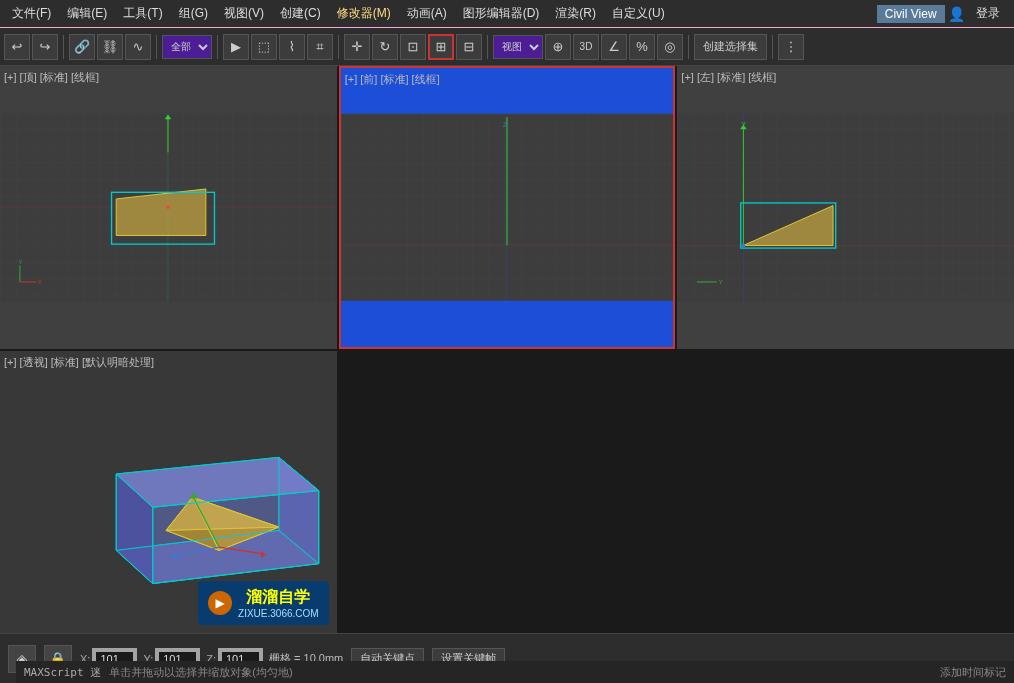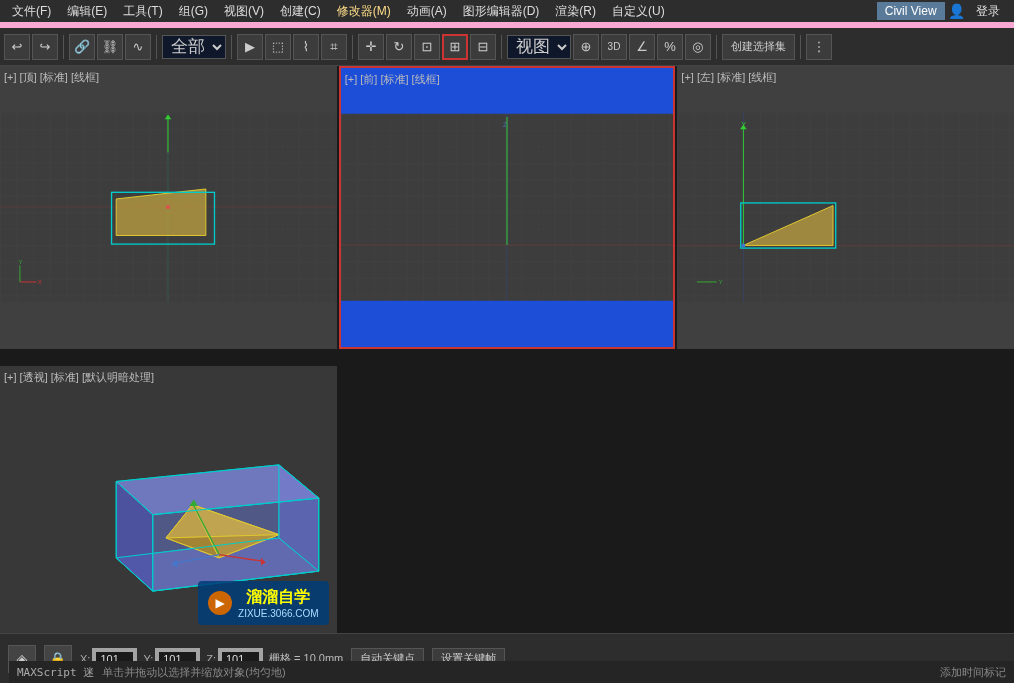"文件(F)" #menu-bar { border-bottom: 6px solid #f9a8d4 -> 1px solid #f9a8d4 }
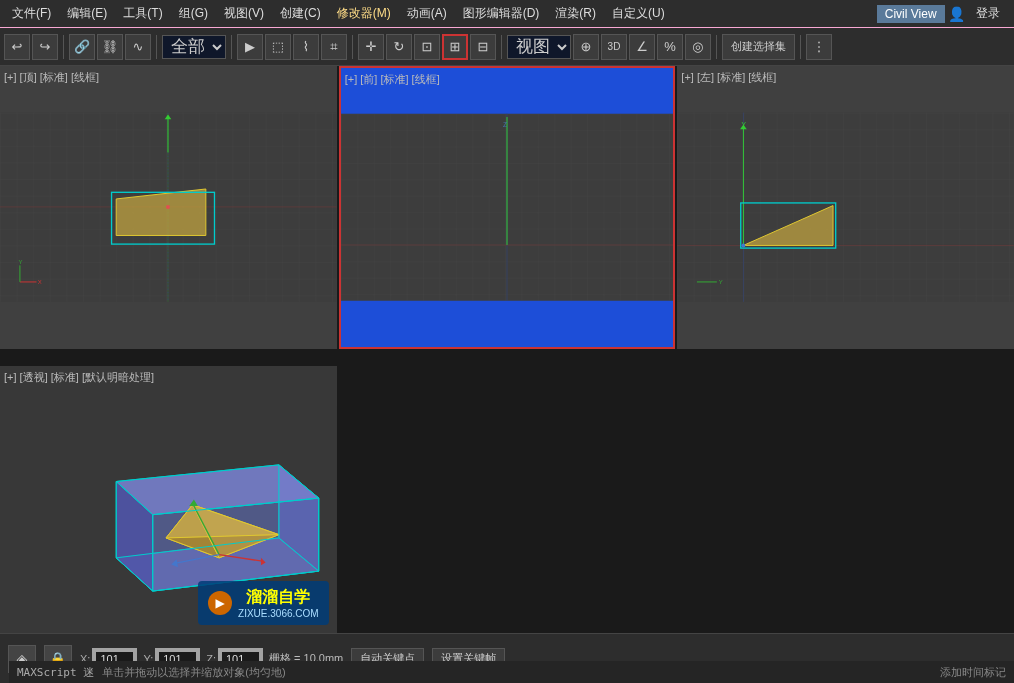"全部" .tb-select { background: #0f172a -> #4c1d95; font-size: 17px -> 10px }
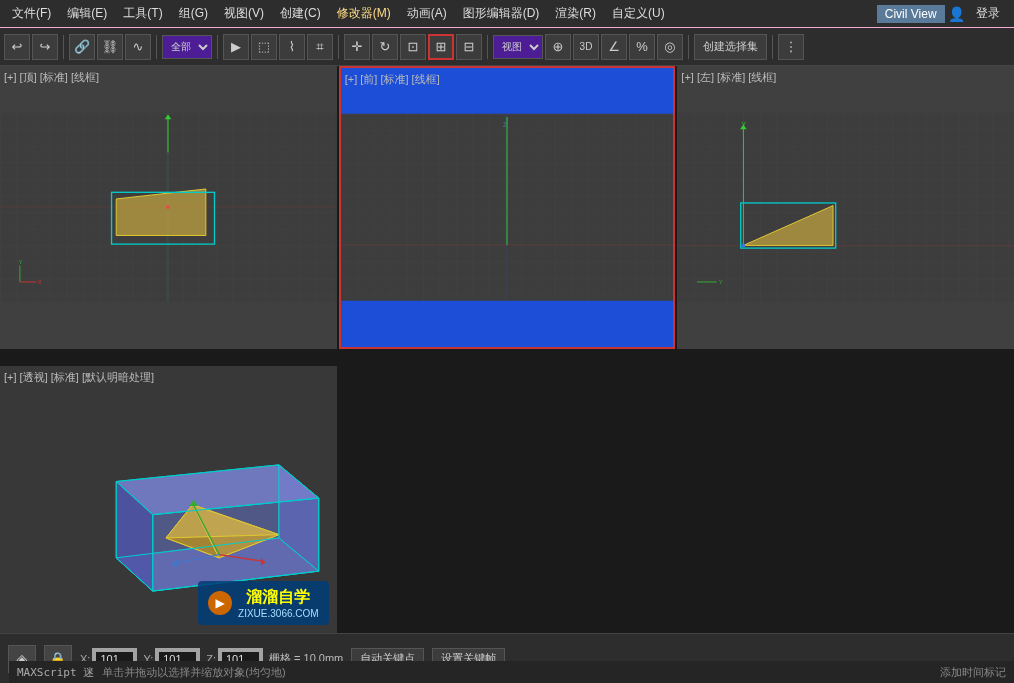"[+] [透视] [标准] [默认明暗处理]" div.viewport { margin-top: 15px -> none }
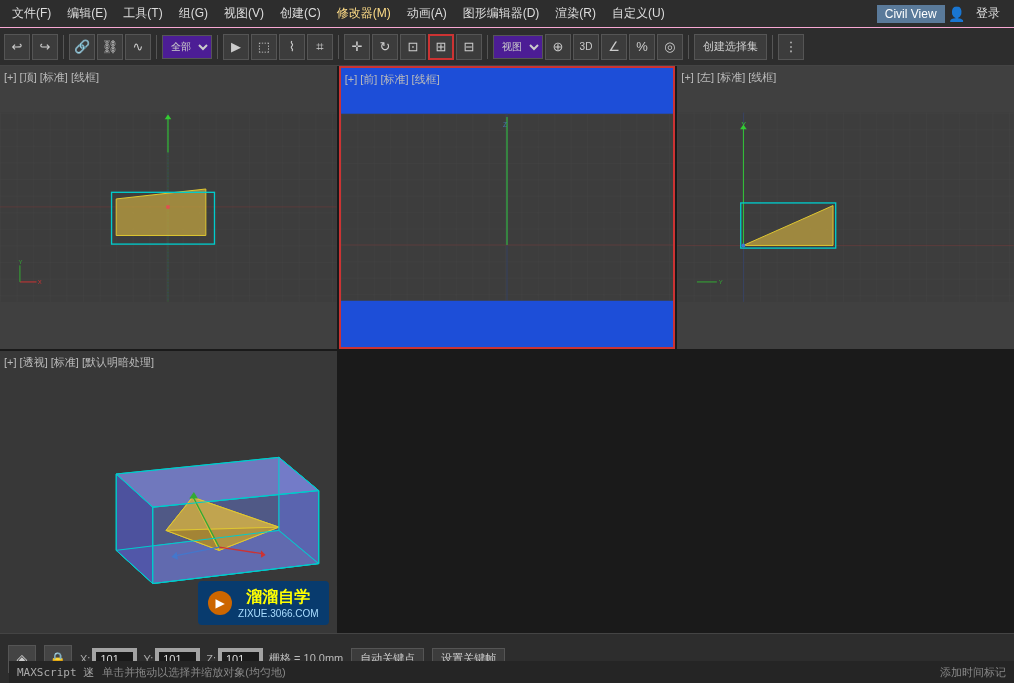"MAXScript 迷" .status-bar-bottom { left: 9px -> 16px }
